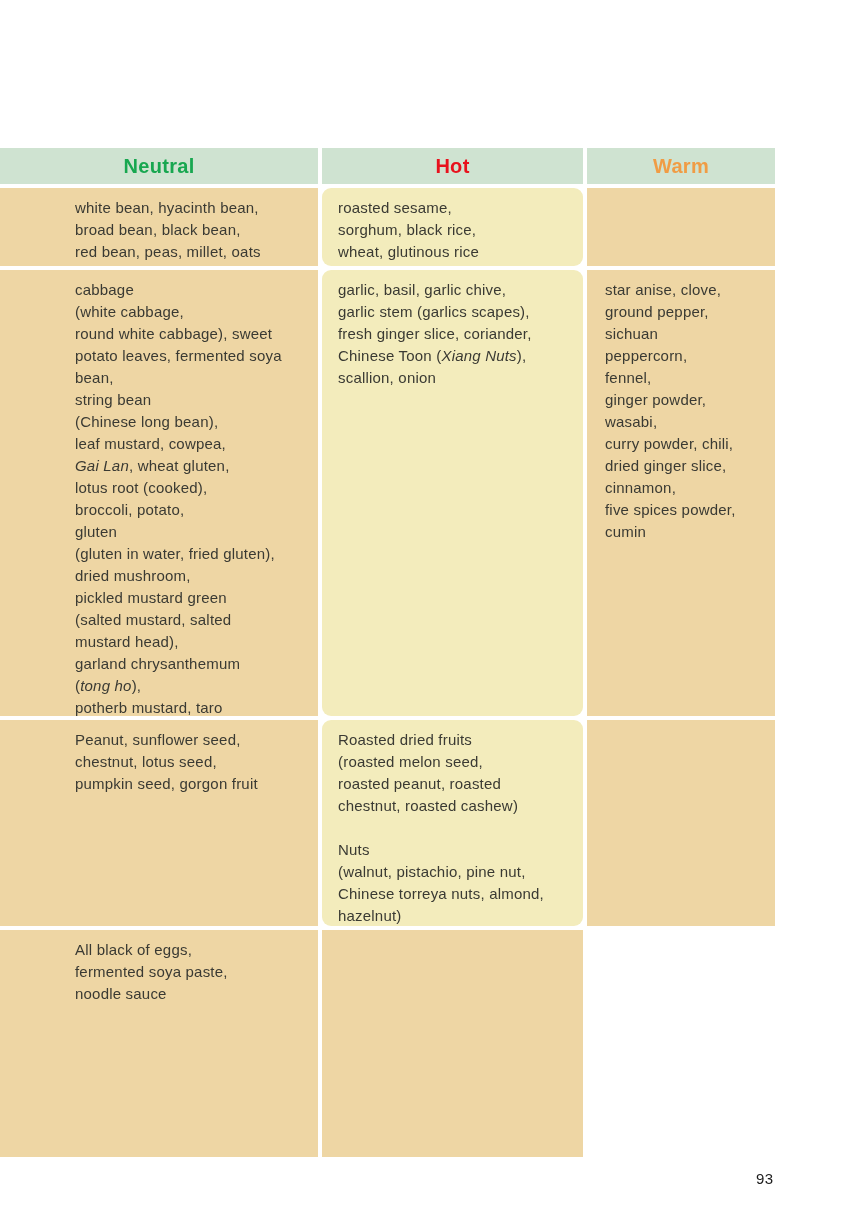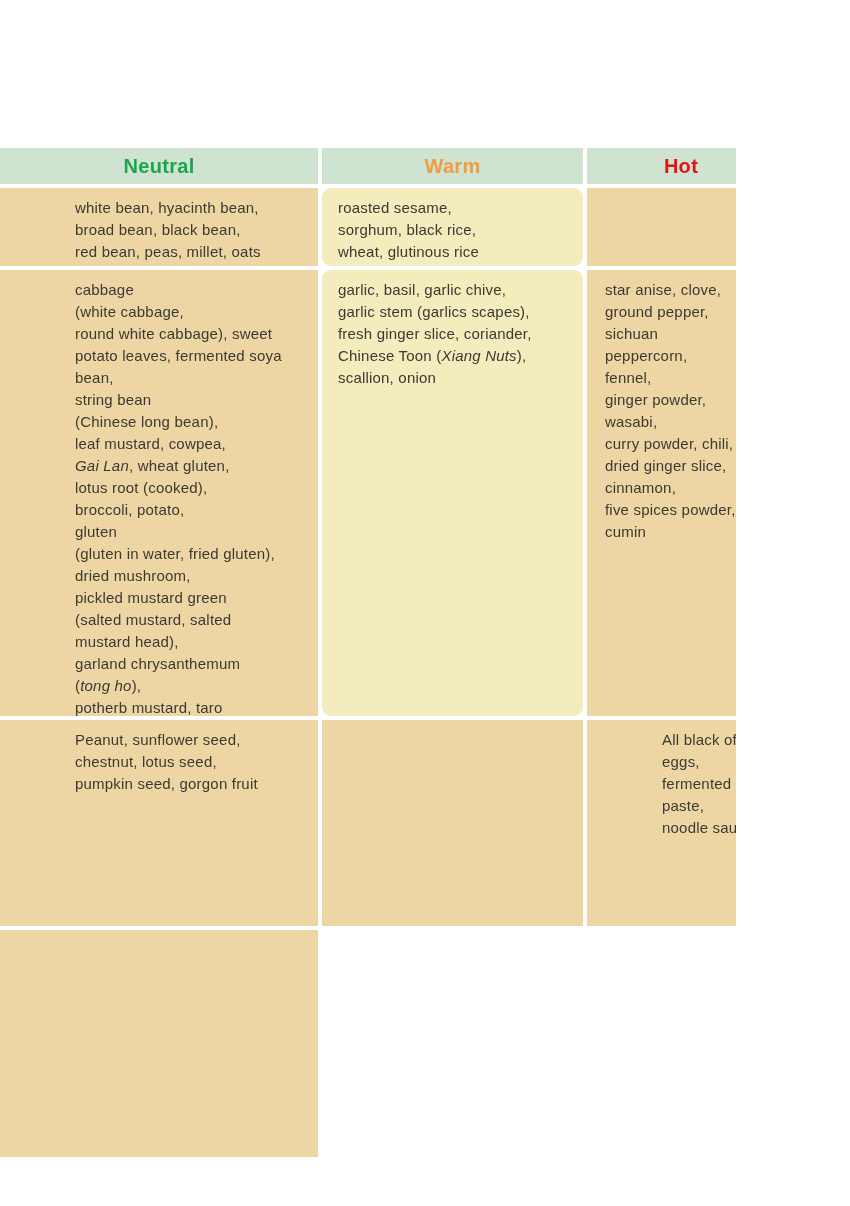"Neutral" .page { width: 736px -> 850px }
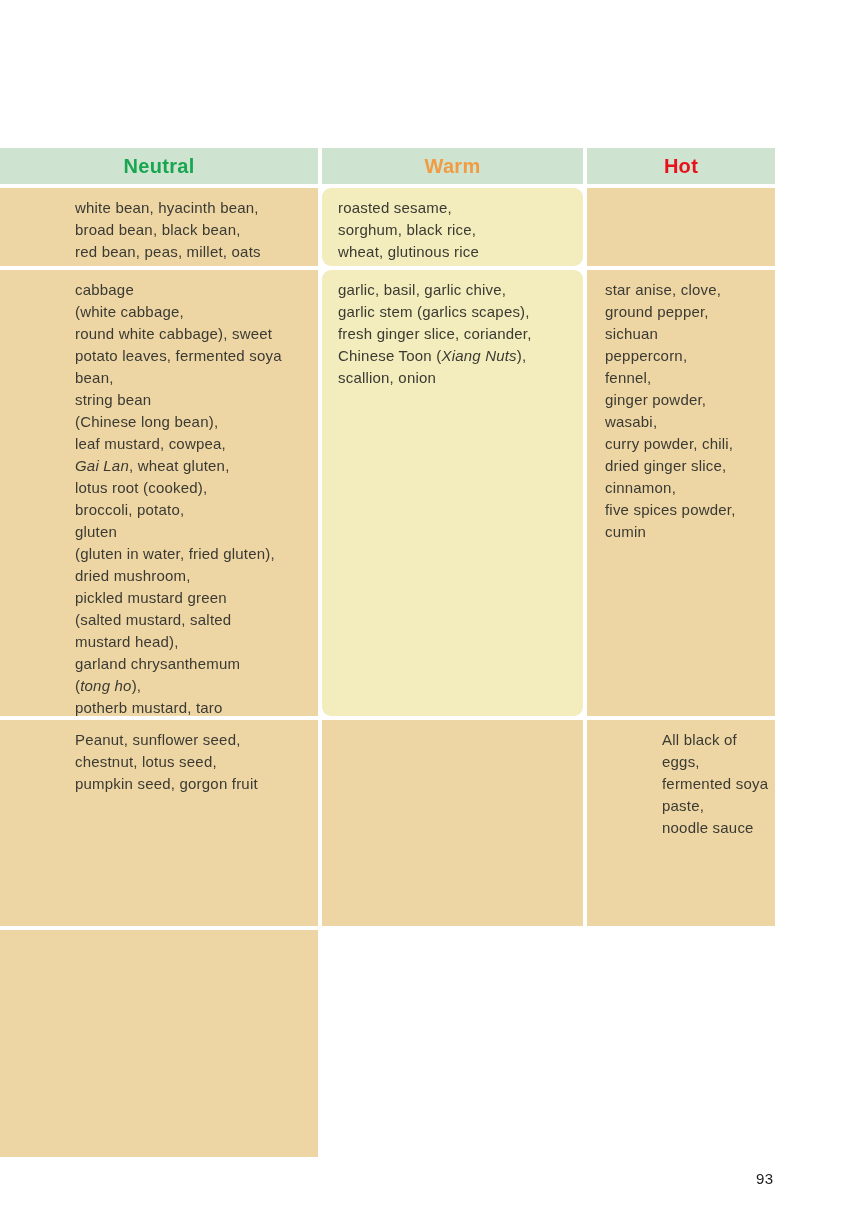"Warm" div.header-cell { order: before "Hot" -> after "Hot" }
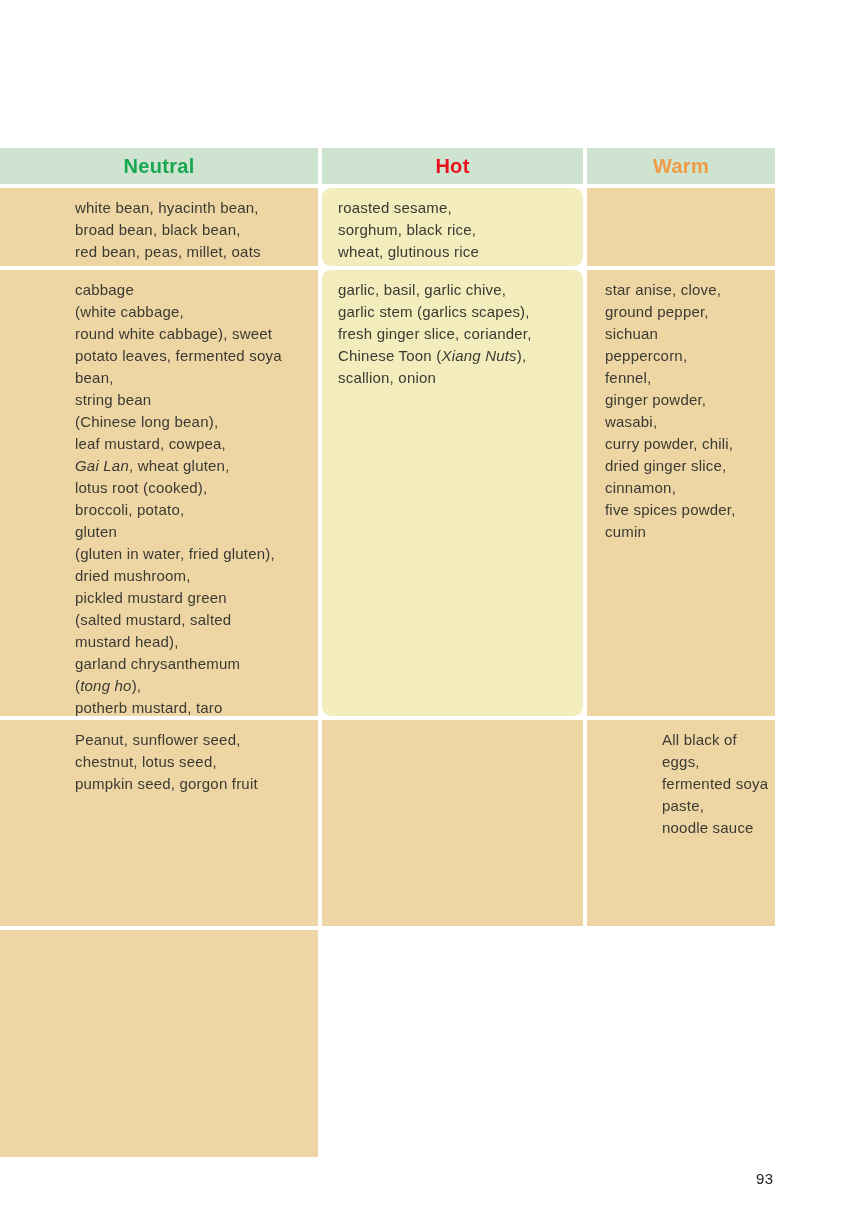"Roasted dried fruits" div.cell { html: none -> <div>Roasted dried fruits (roasted melon seed, roasted peanut, roasted chestnut, roasted cashew) Nuts (walnut, pistachio, pine nut, Chinese torreya nuts, almond, hazelnut)</div> }
